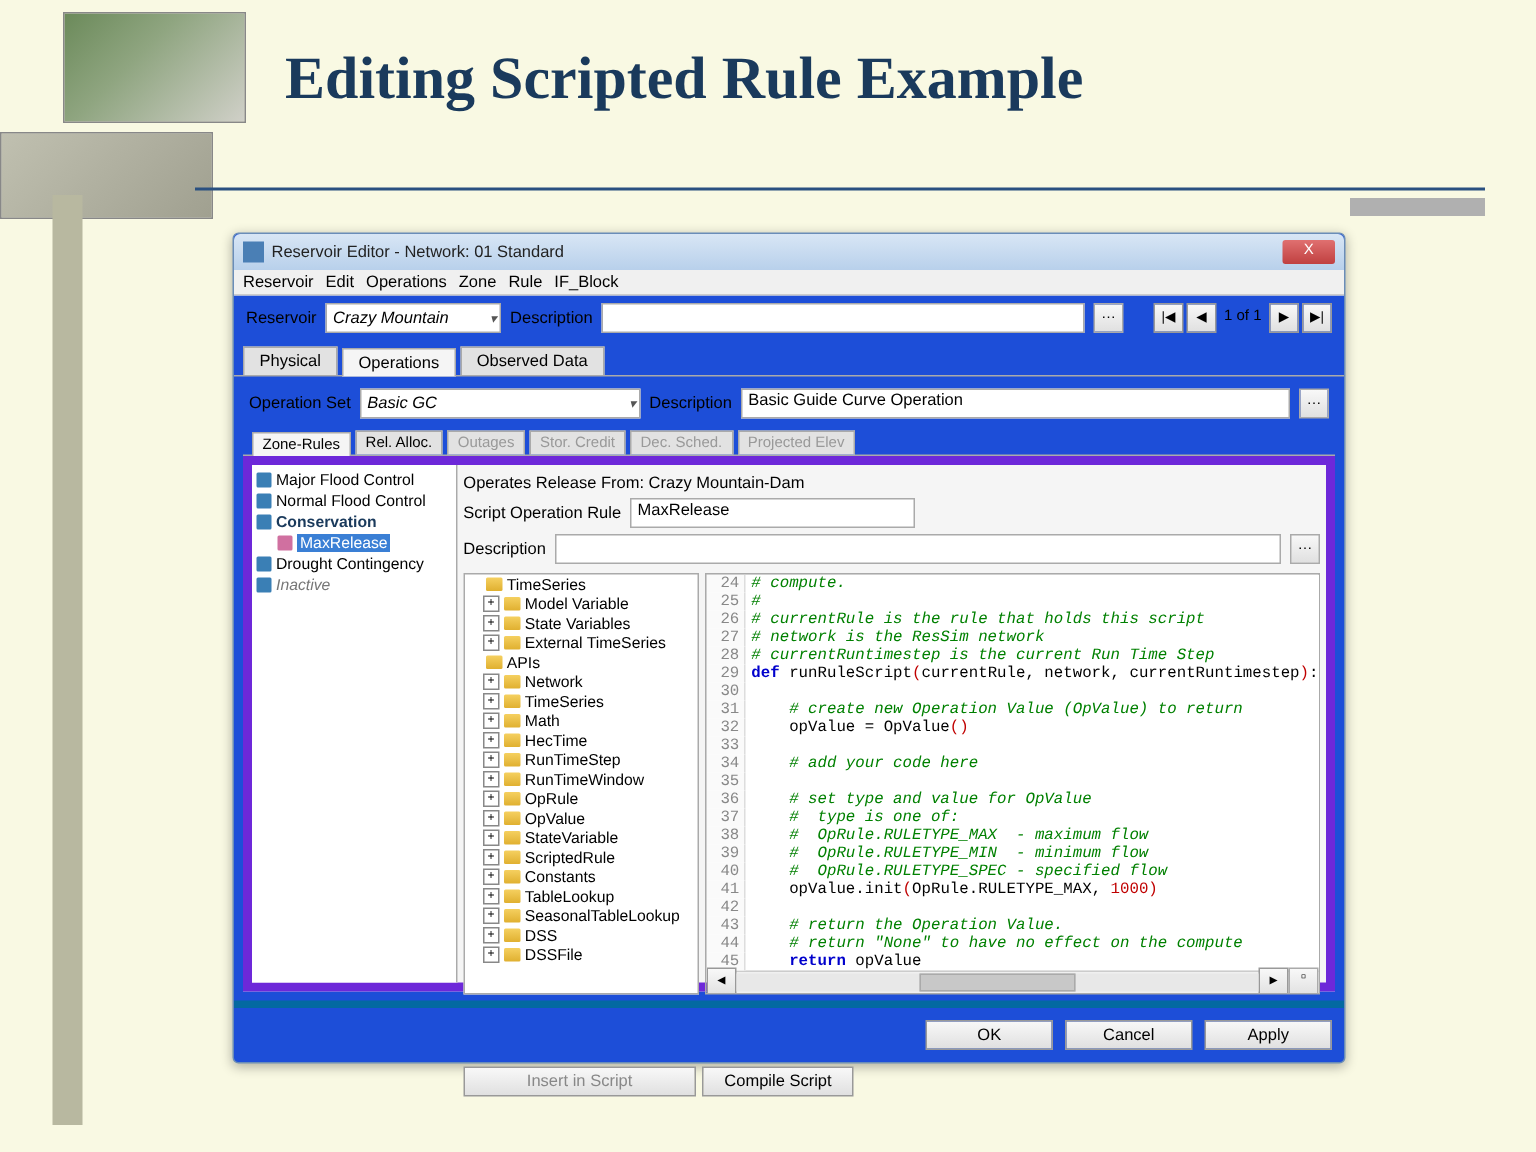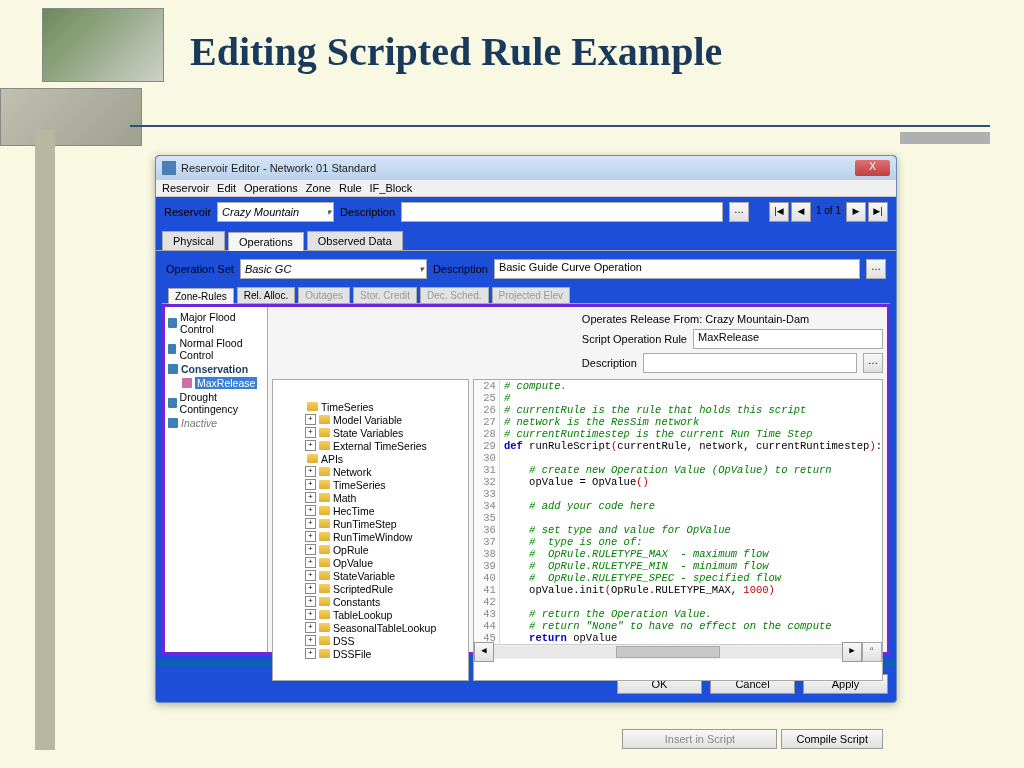"Major Flood Control" .main-split { border: 3px solid #6d28d9 -> 6px solid #6d28d9 }
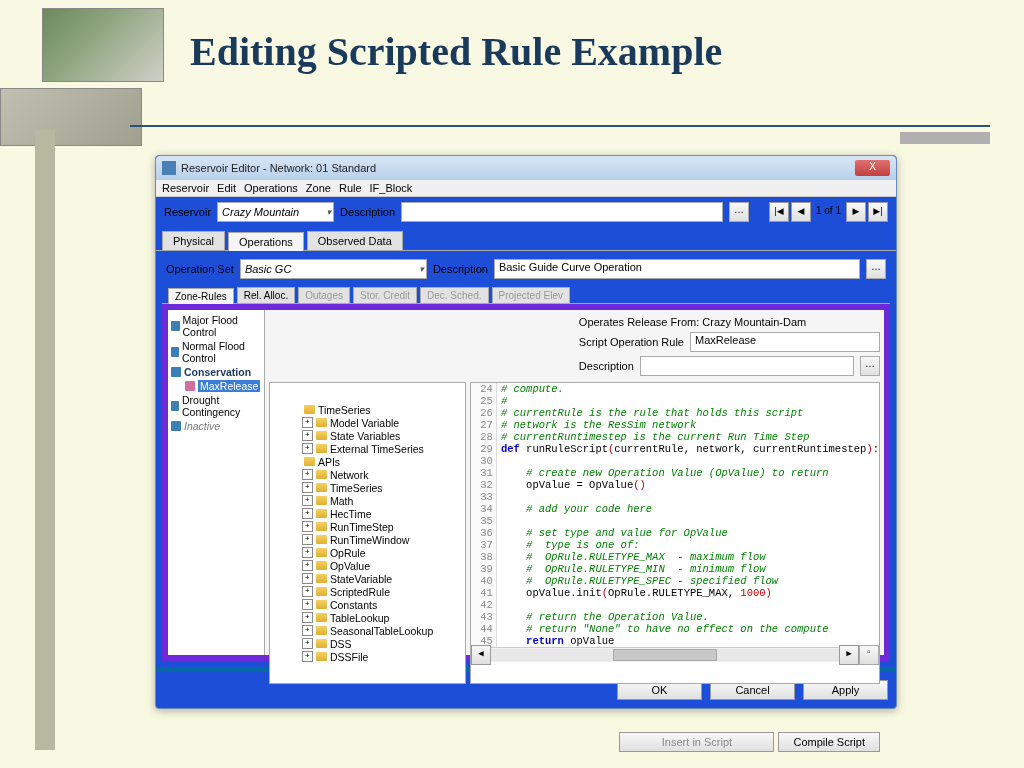"Operates Release From: Crazy" .right-pane { align-items: flex-end -> none }
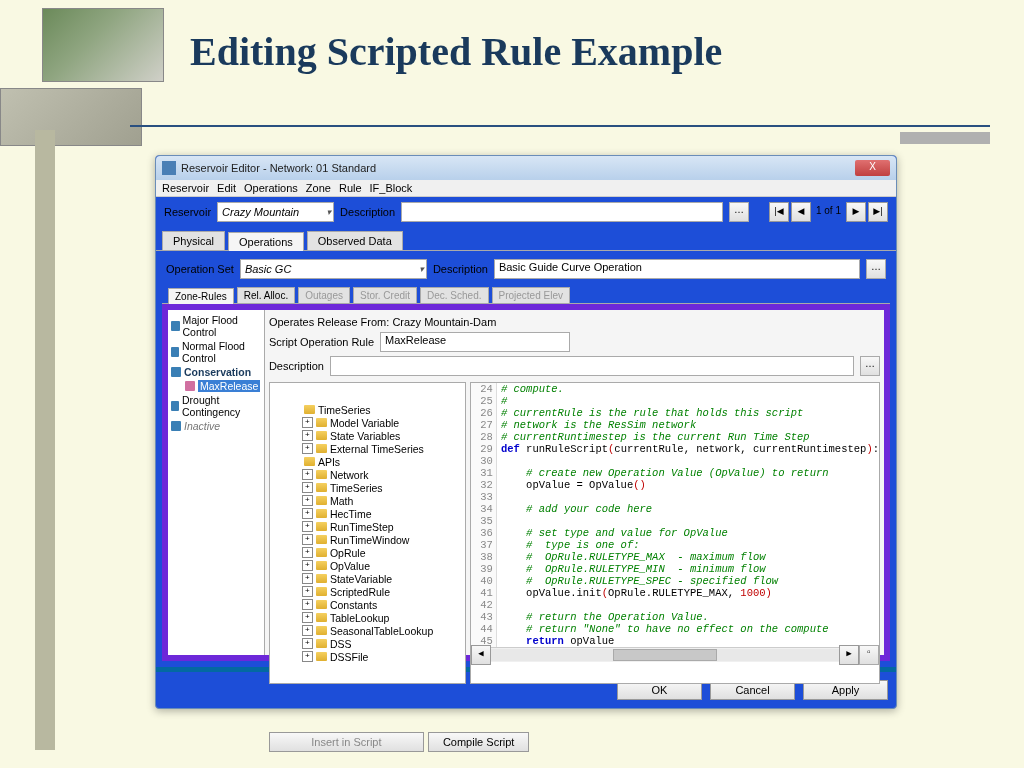"TimeSeries" .api-tree { padding: 20px -> 0 }
